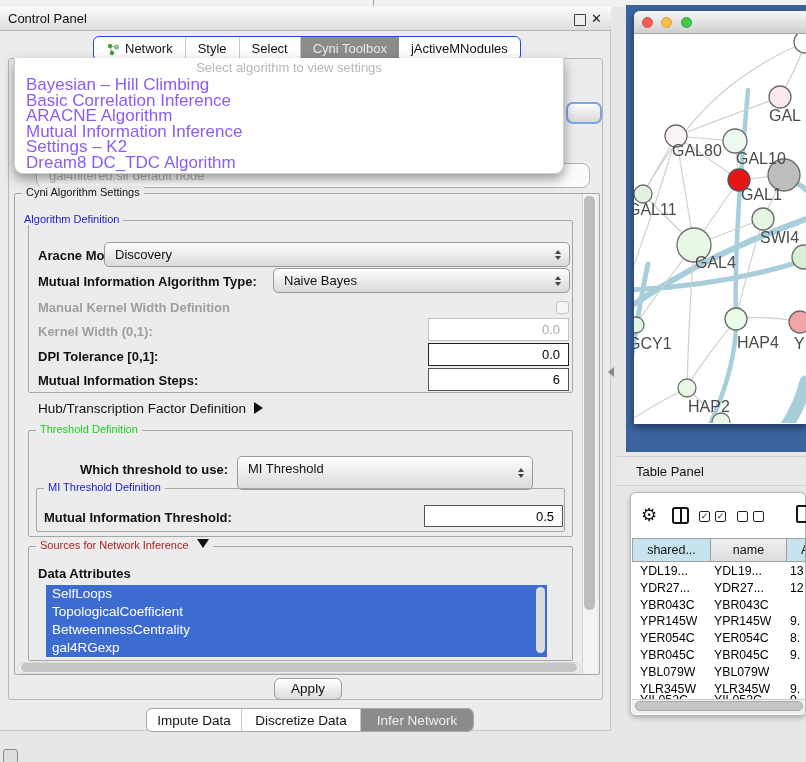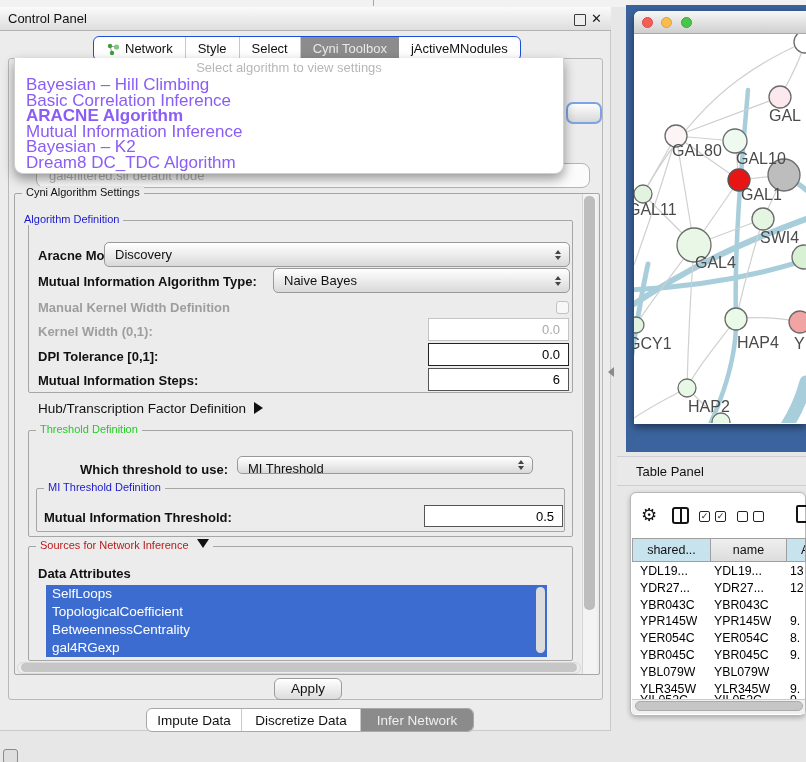"ARACNE Algorithm" .popup-item.bold { font-weight: bold -> normal }
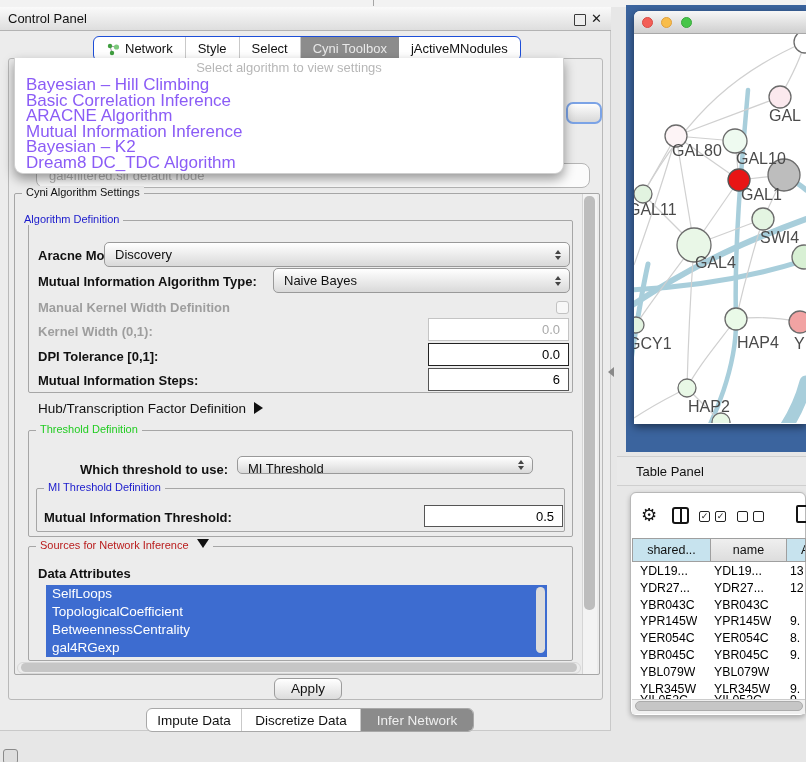"Bayesian – K2" div.popup-item { text: Bayesian -> Settings }
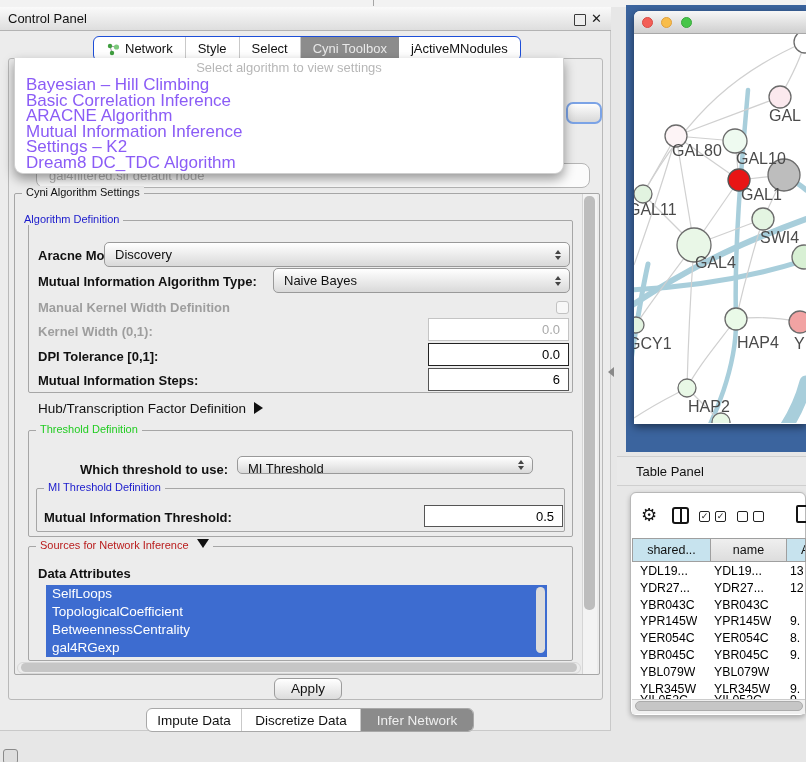"MI Threshold" div.abs { height: 18px -> 34px }
